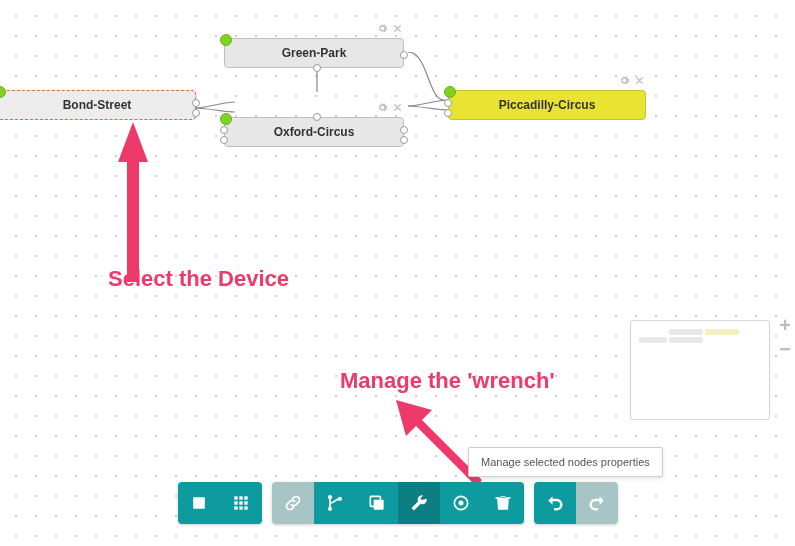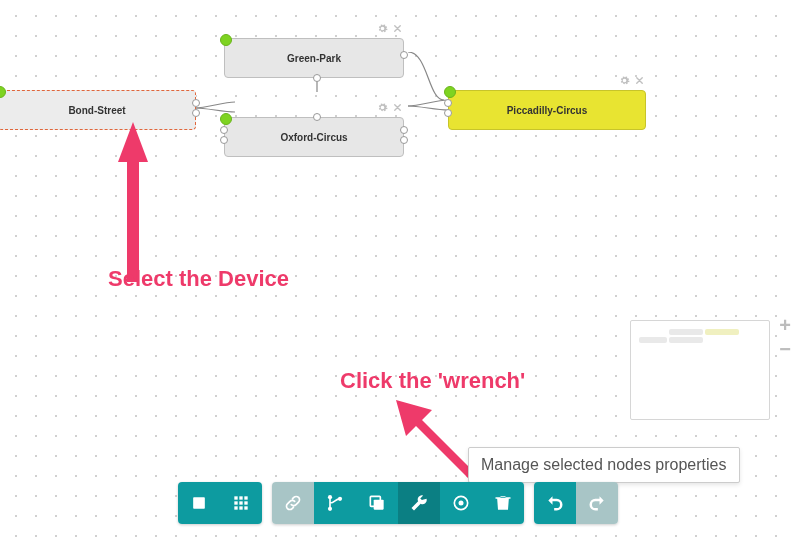"Green-Park" .node { font-size: 10px -> 12px; height: 40px -> 30px }
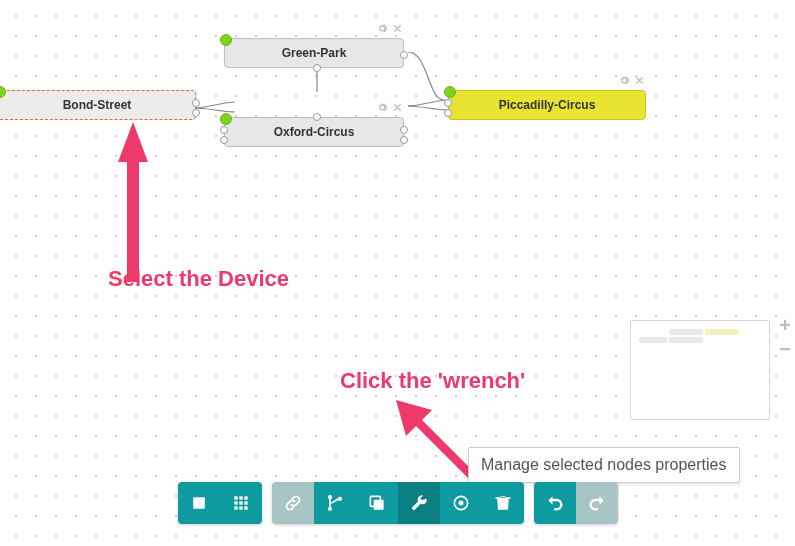"Click the 'wrench'" div.ann { text: Click -> Manage }
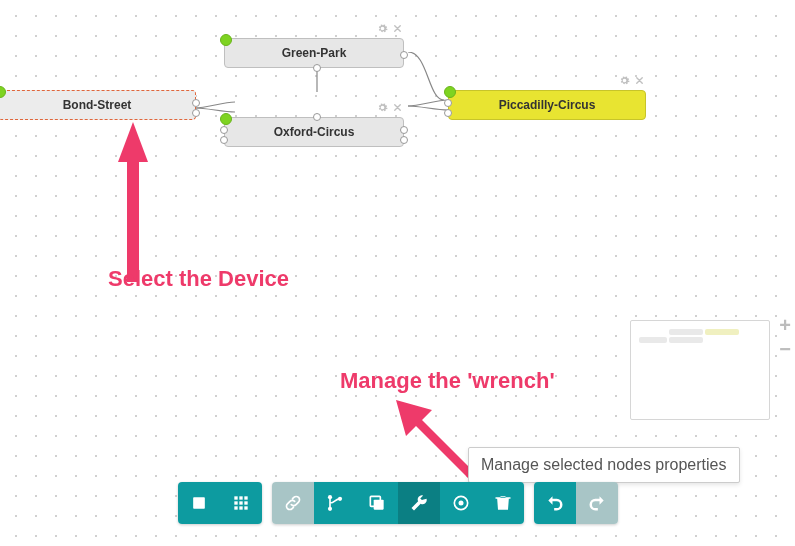"Manage selected nodes properties" .tooltip { font-size: 16px -> 11px }
